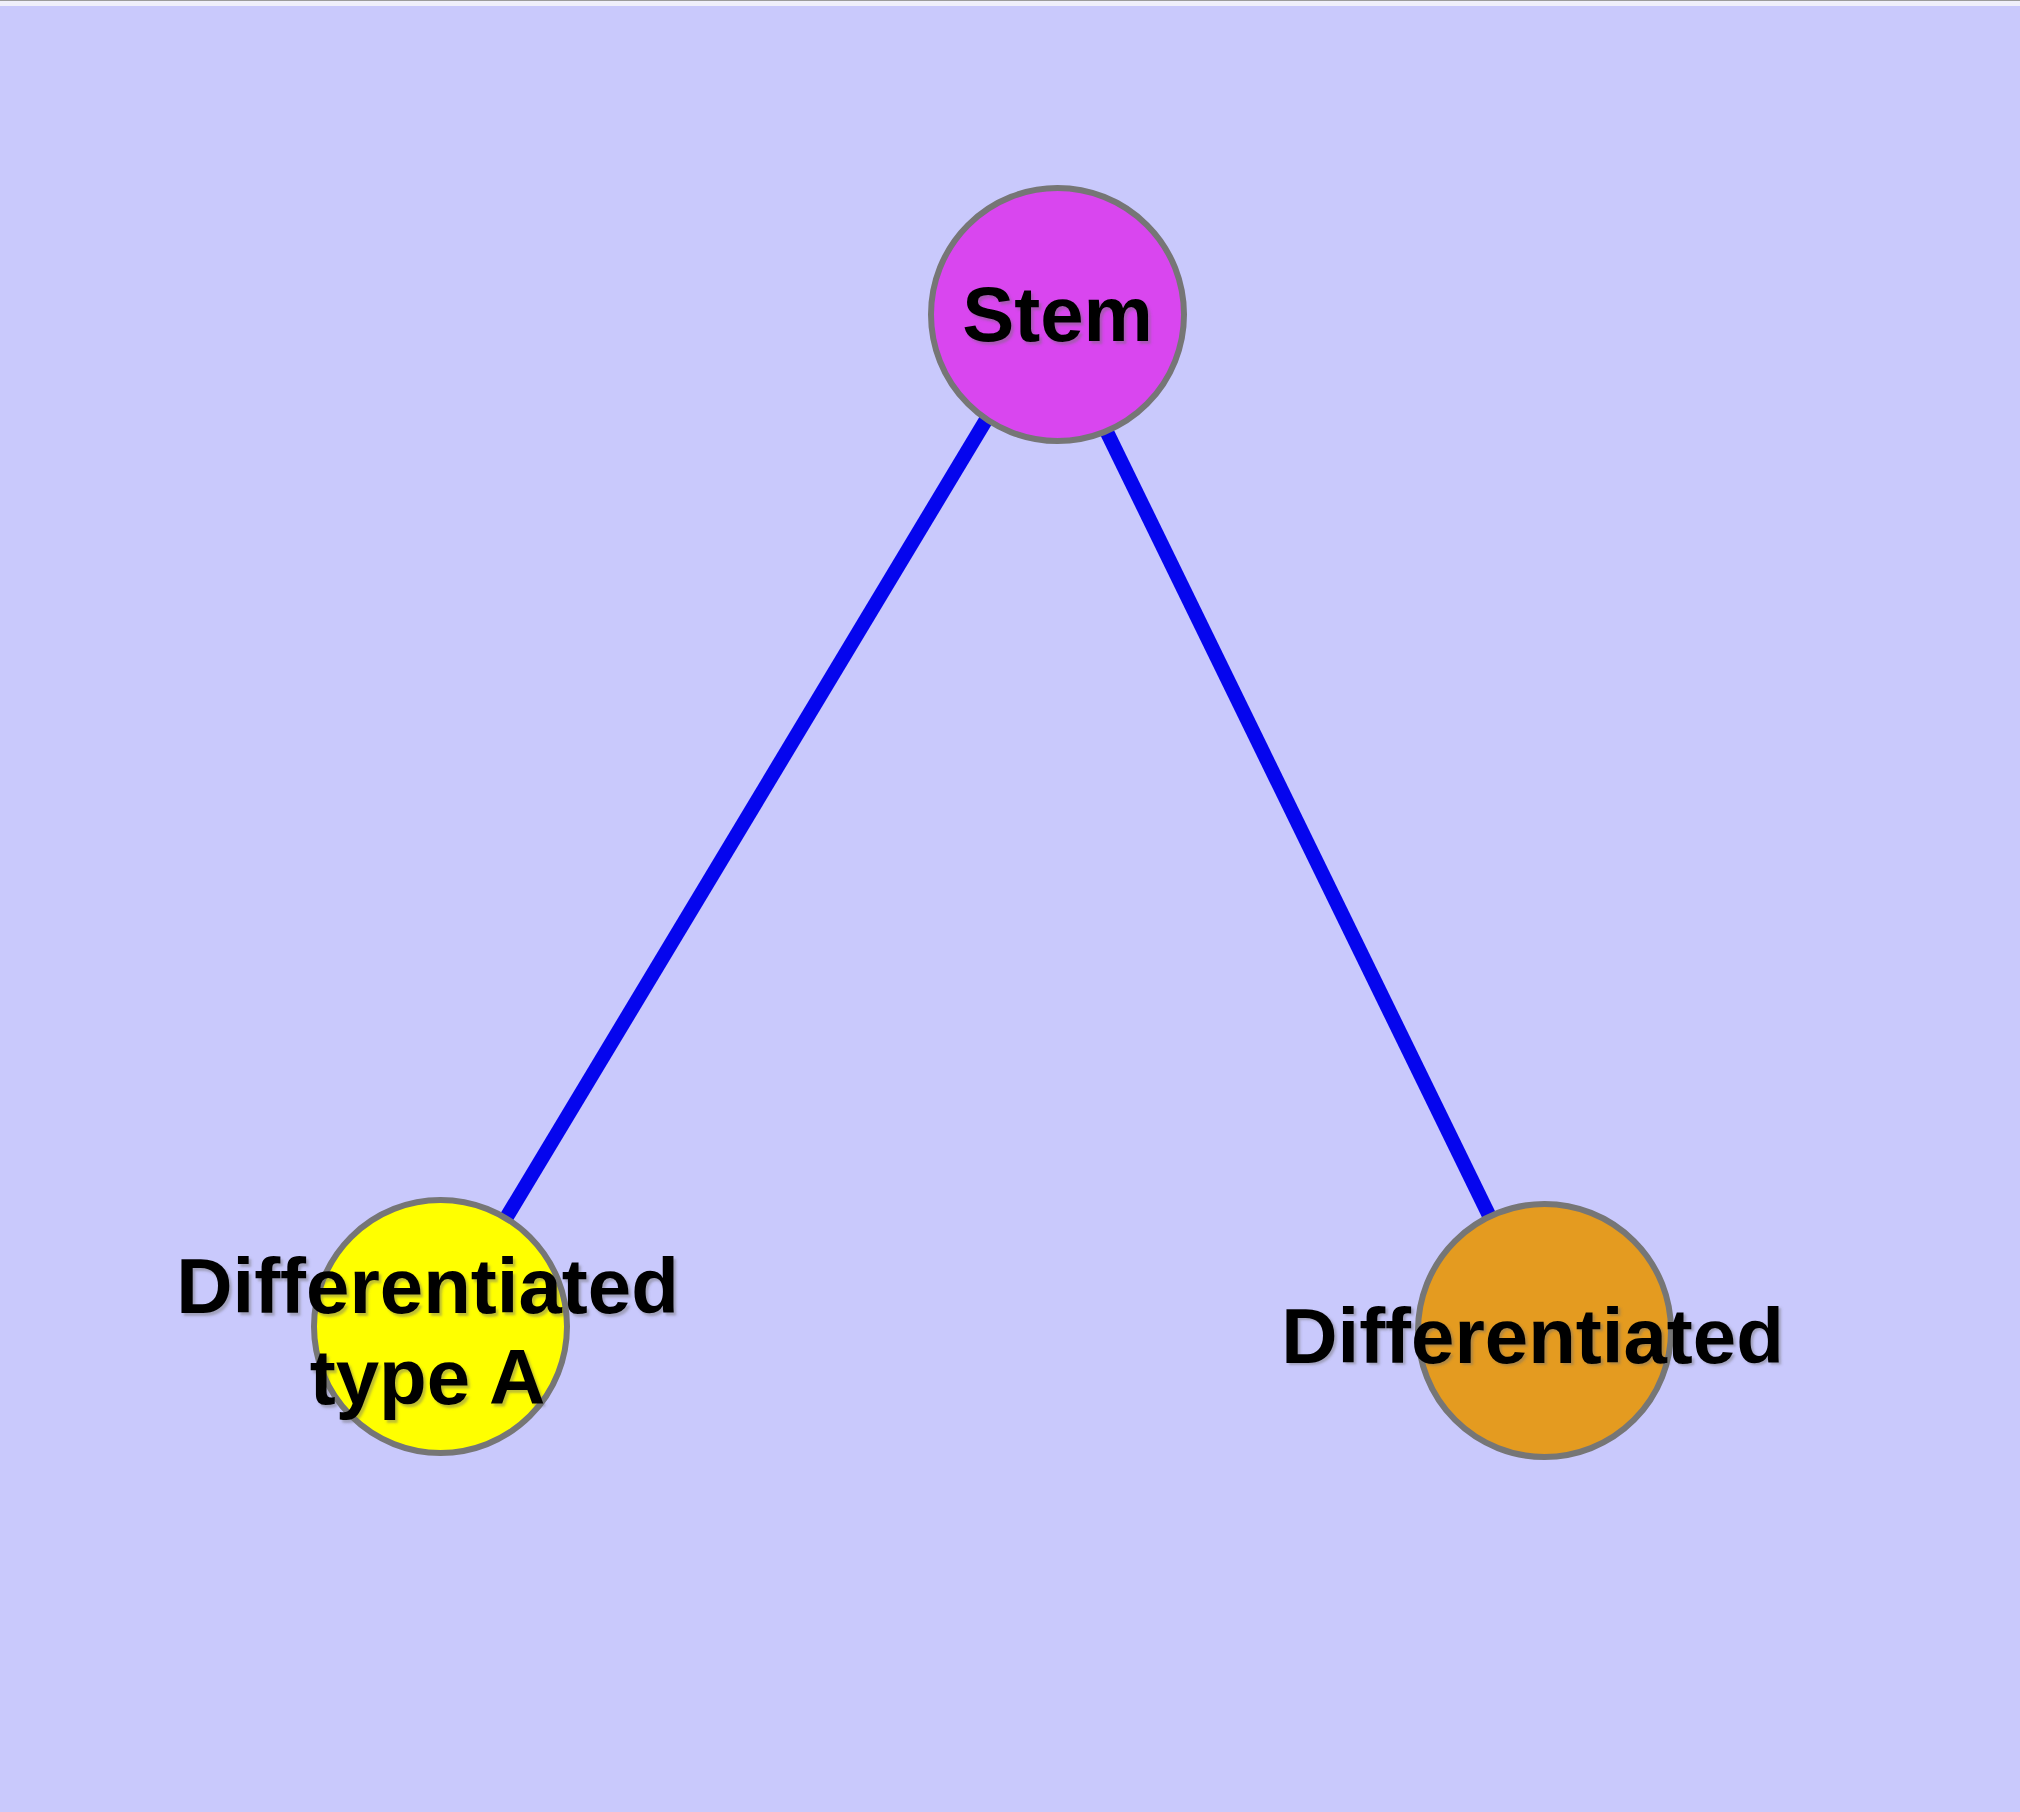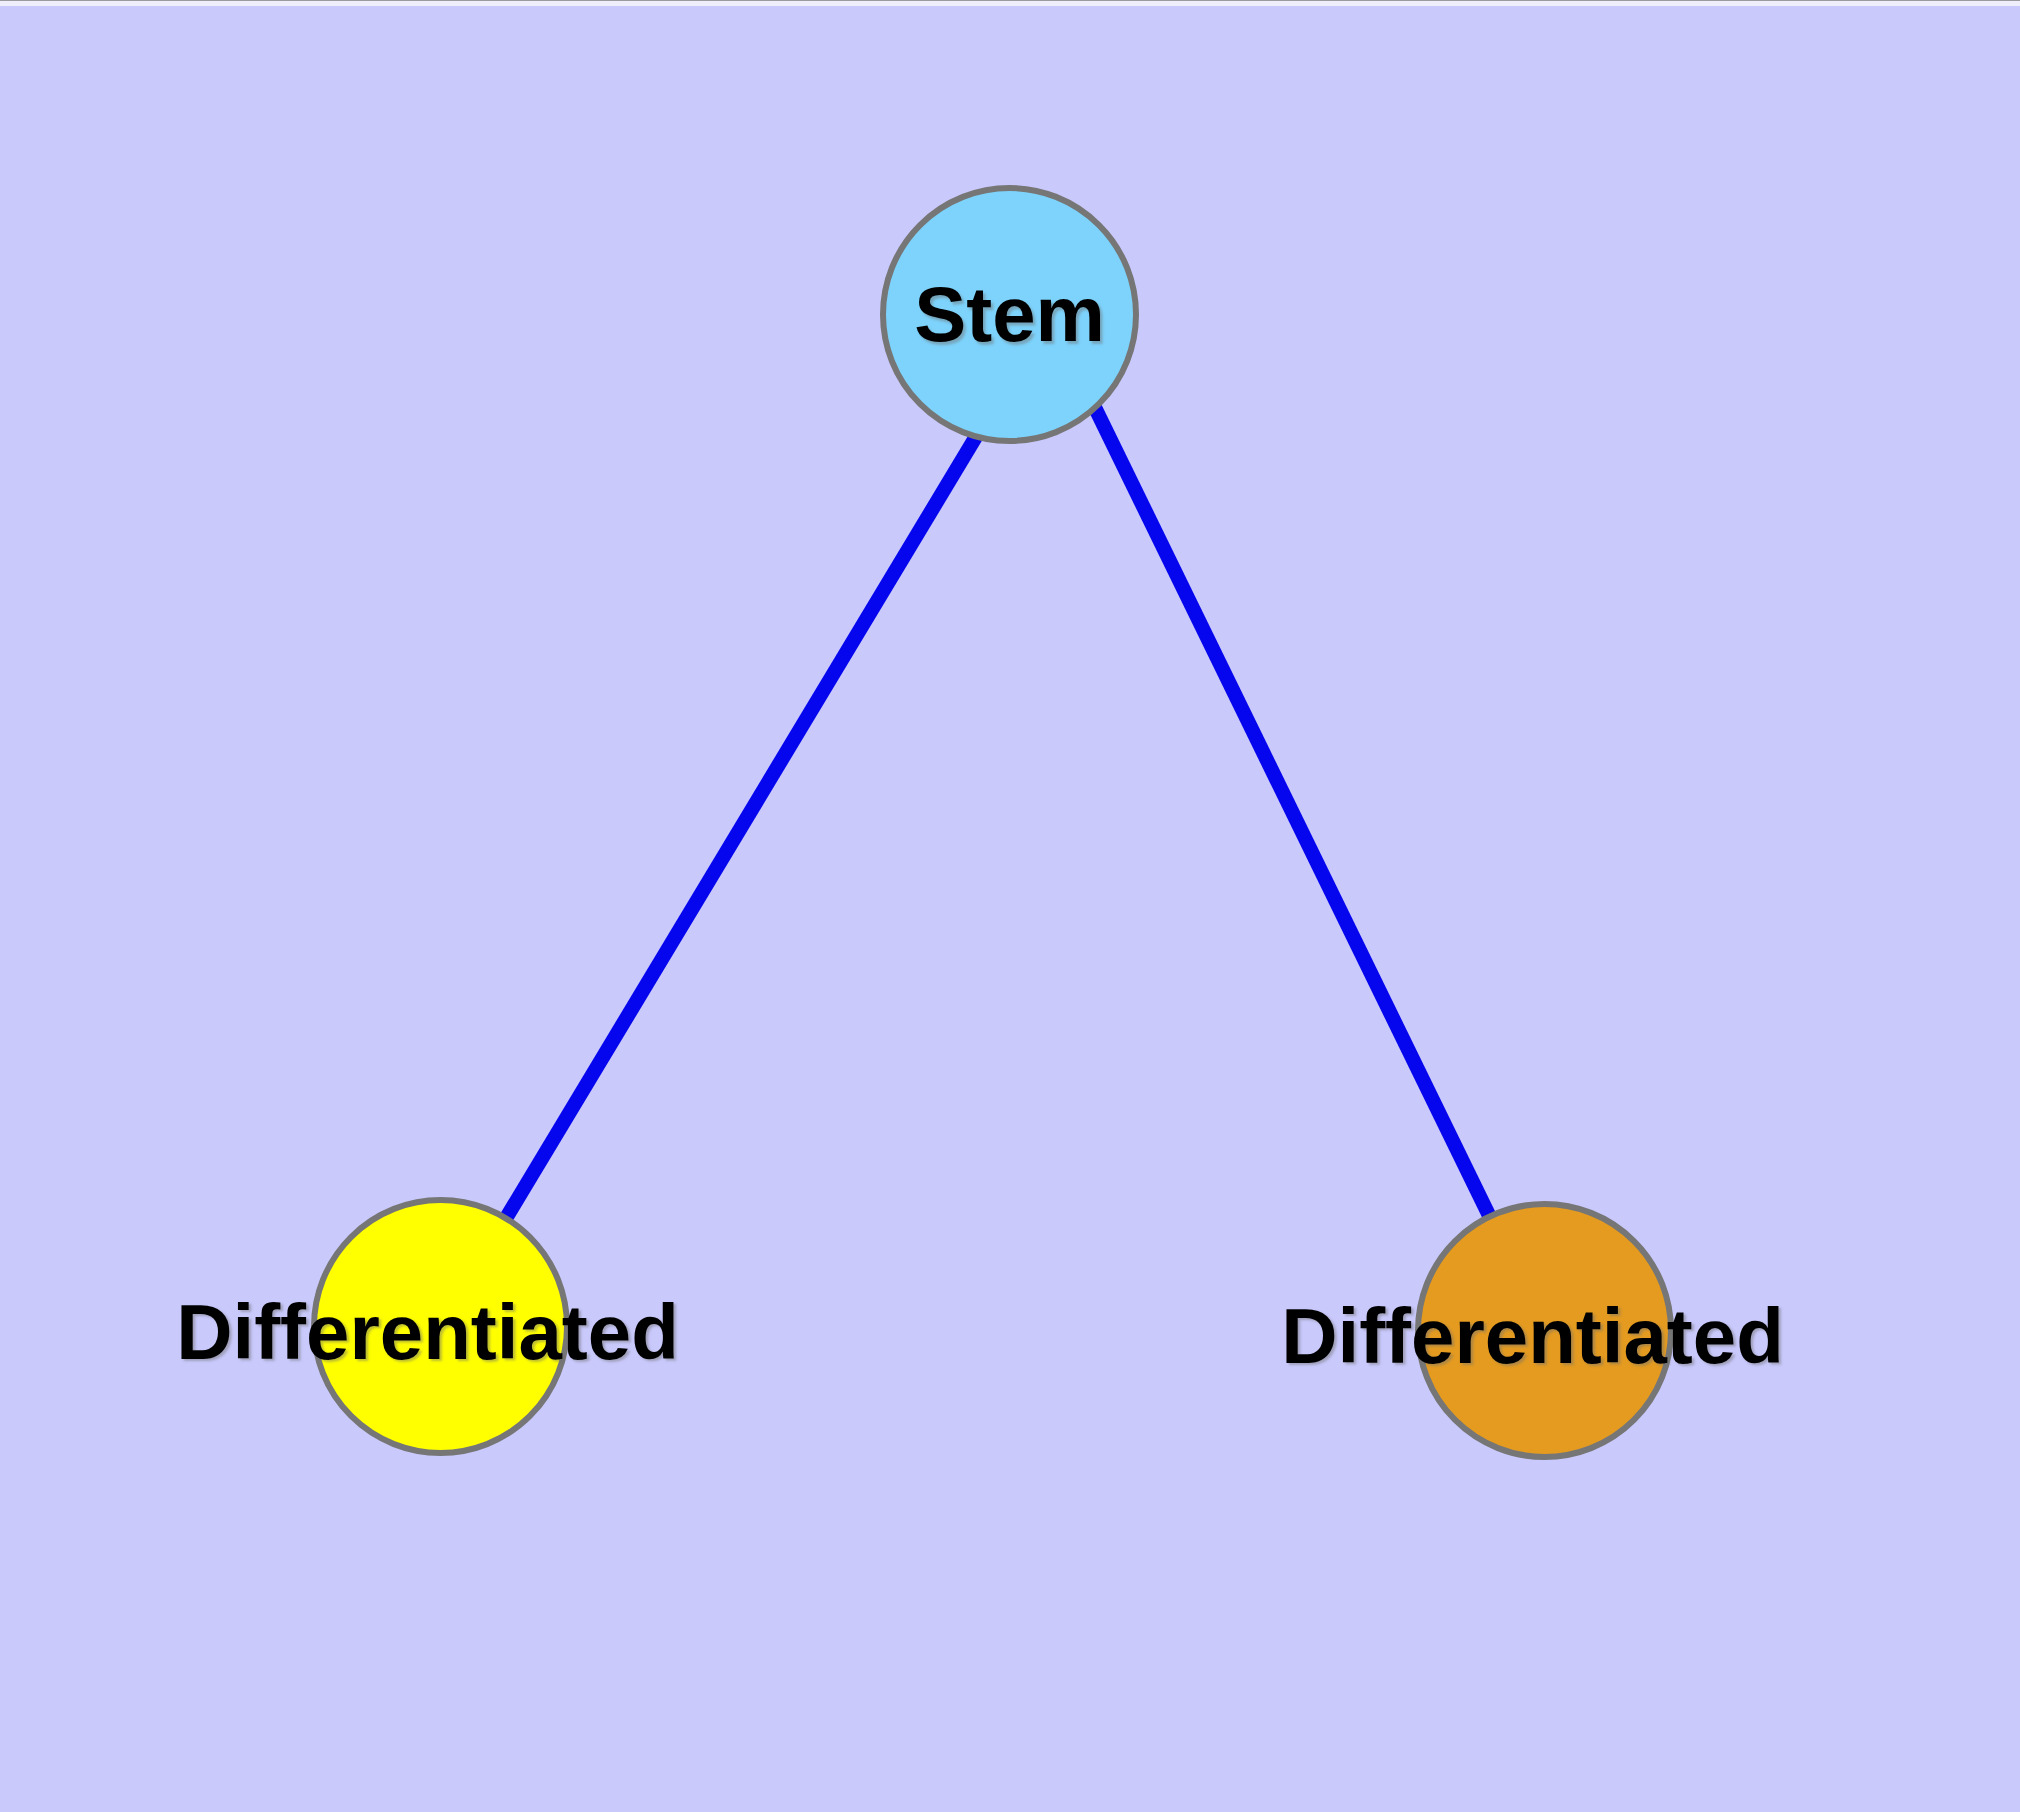"Stem" .node-stem { background: #7dd3fc -> #d946ef; left: 880px -> 928px }
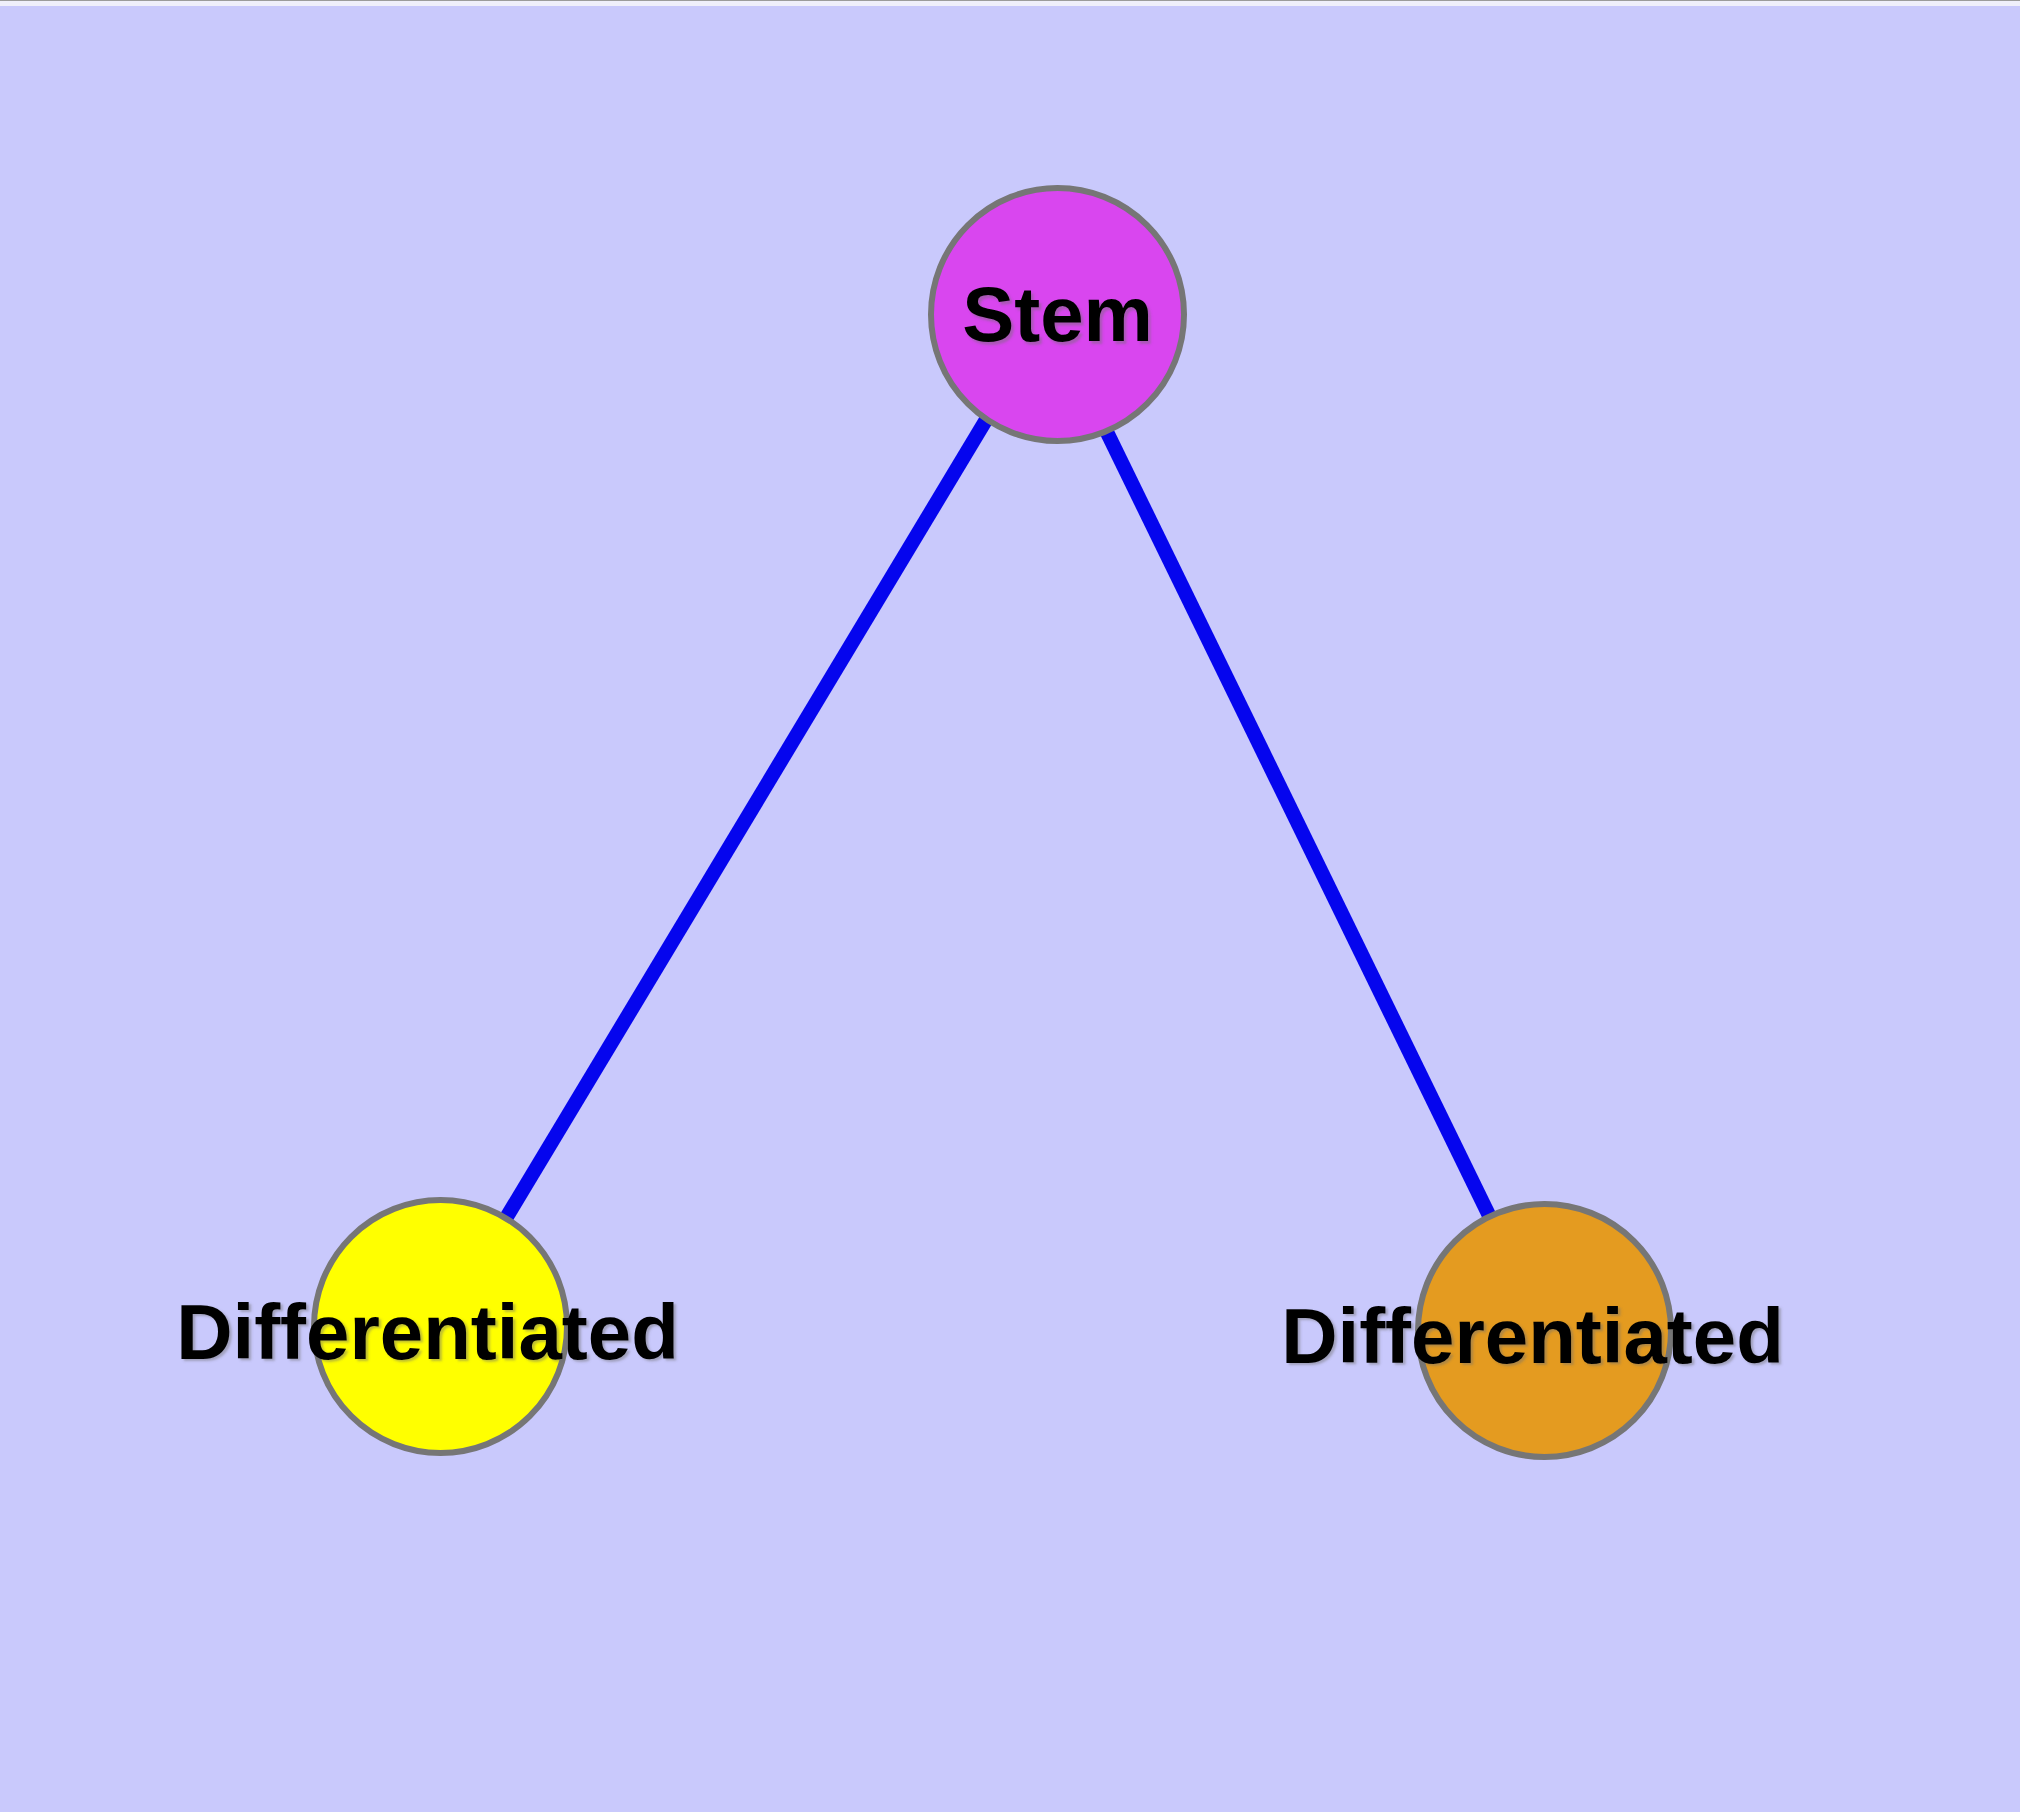"type A" span.label-line { html: none -> <span>type A</span> }
